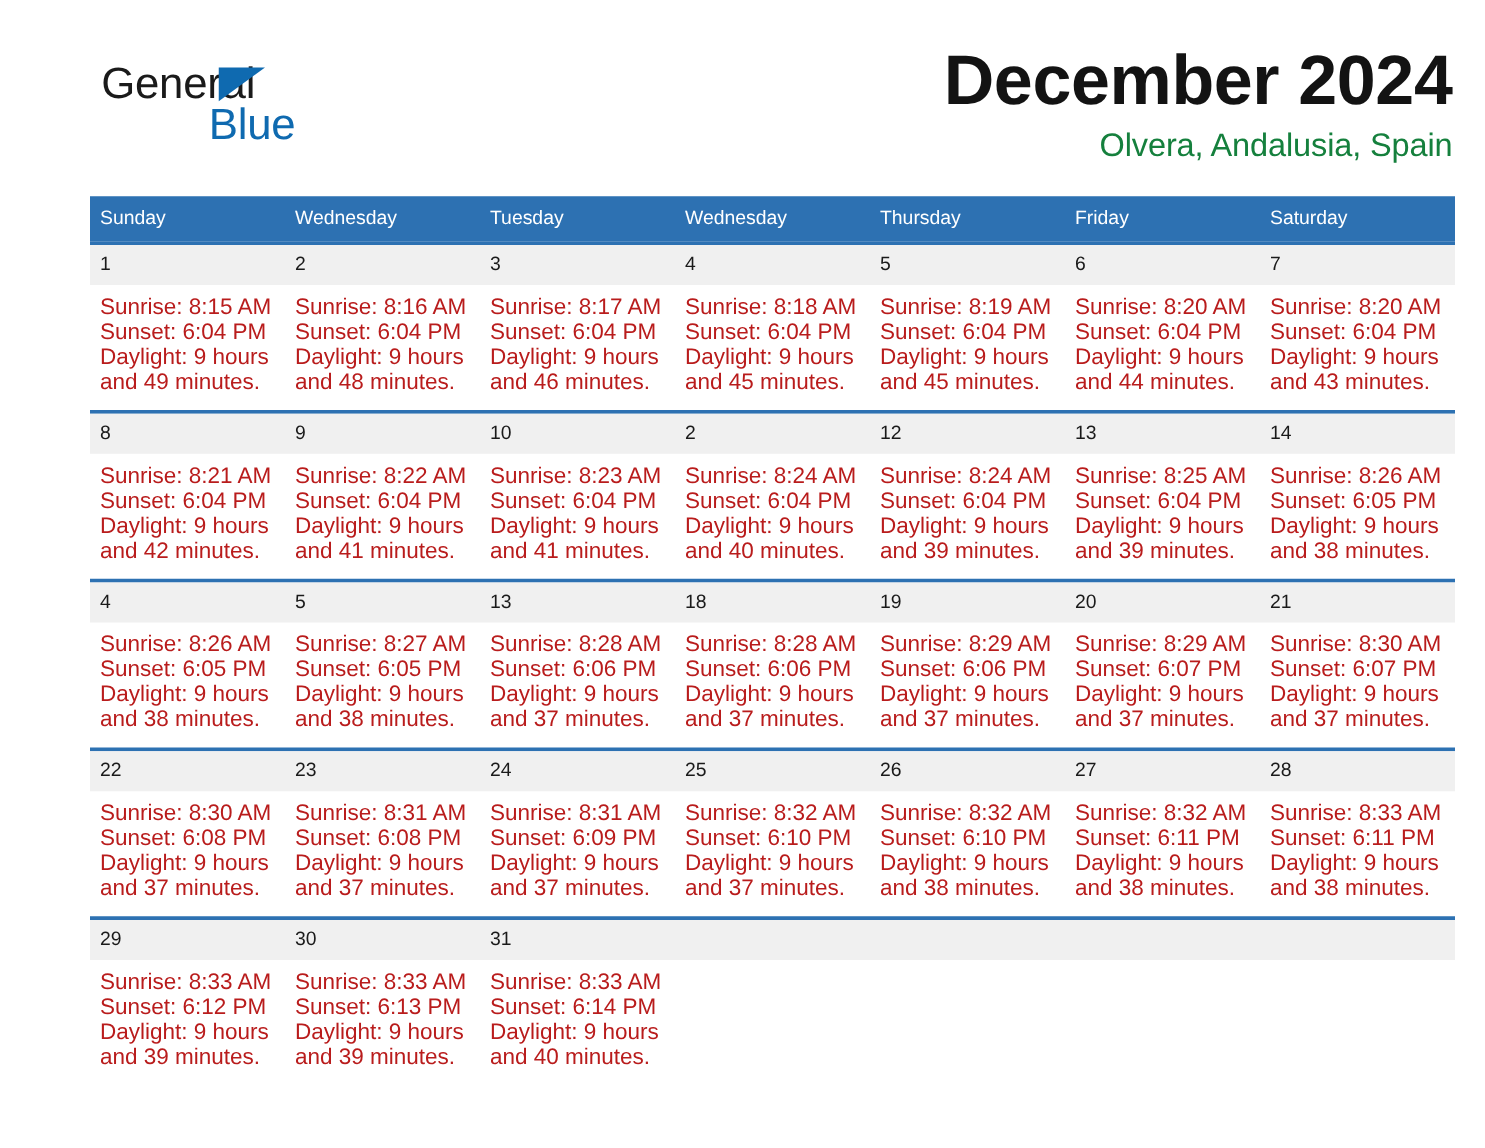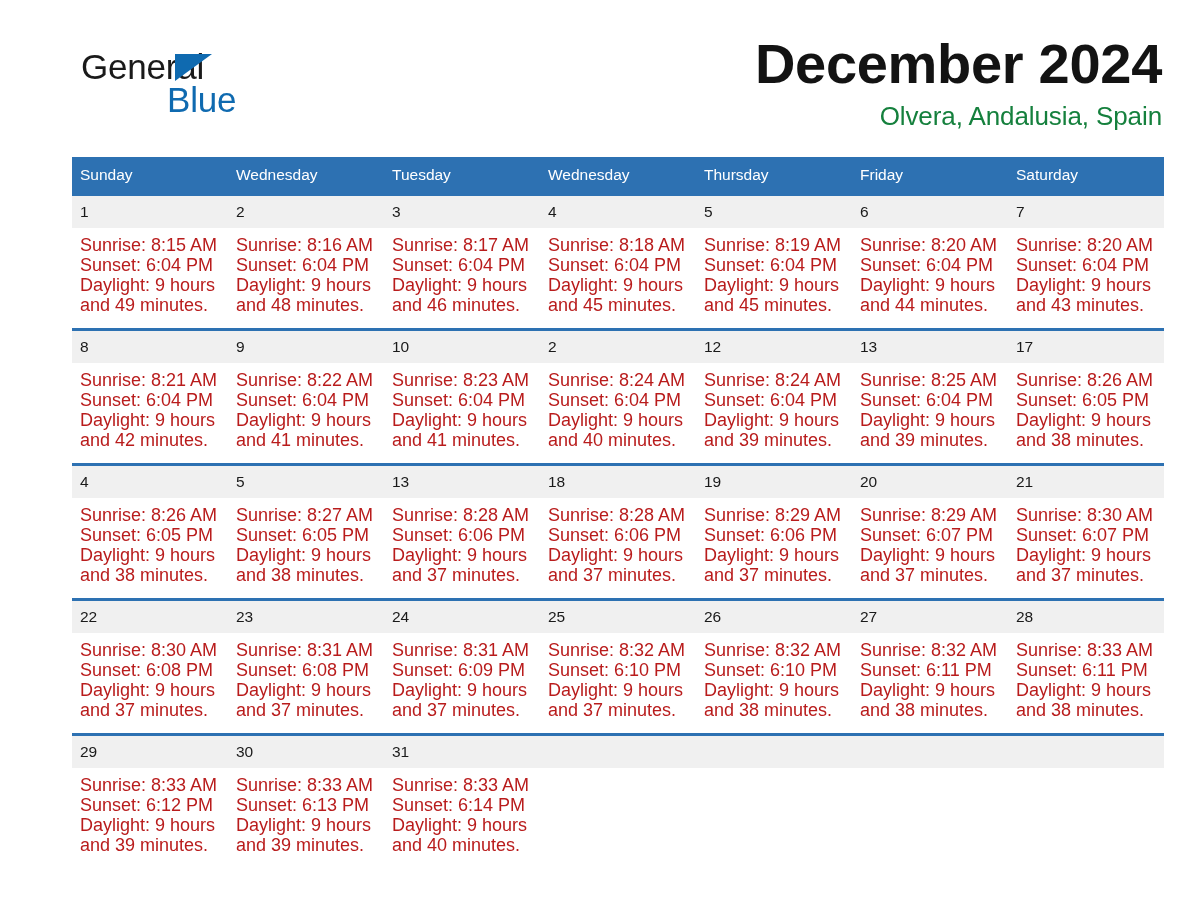"17" div.daynum { text: 17 -> 14 }
